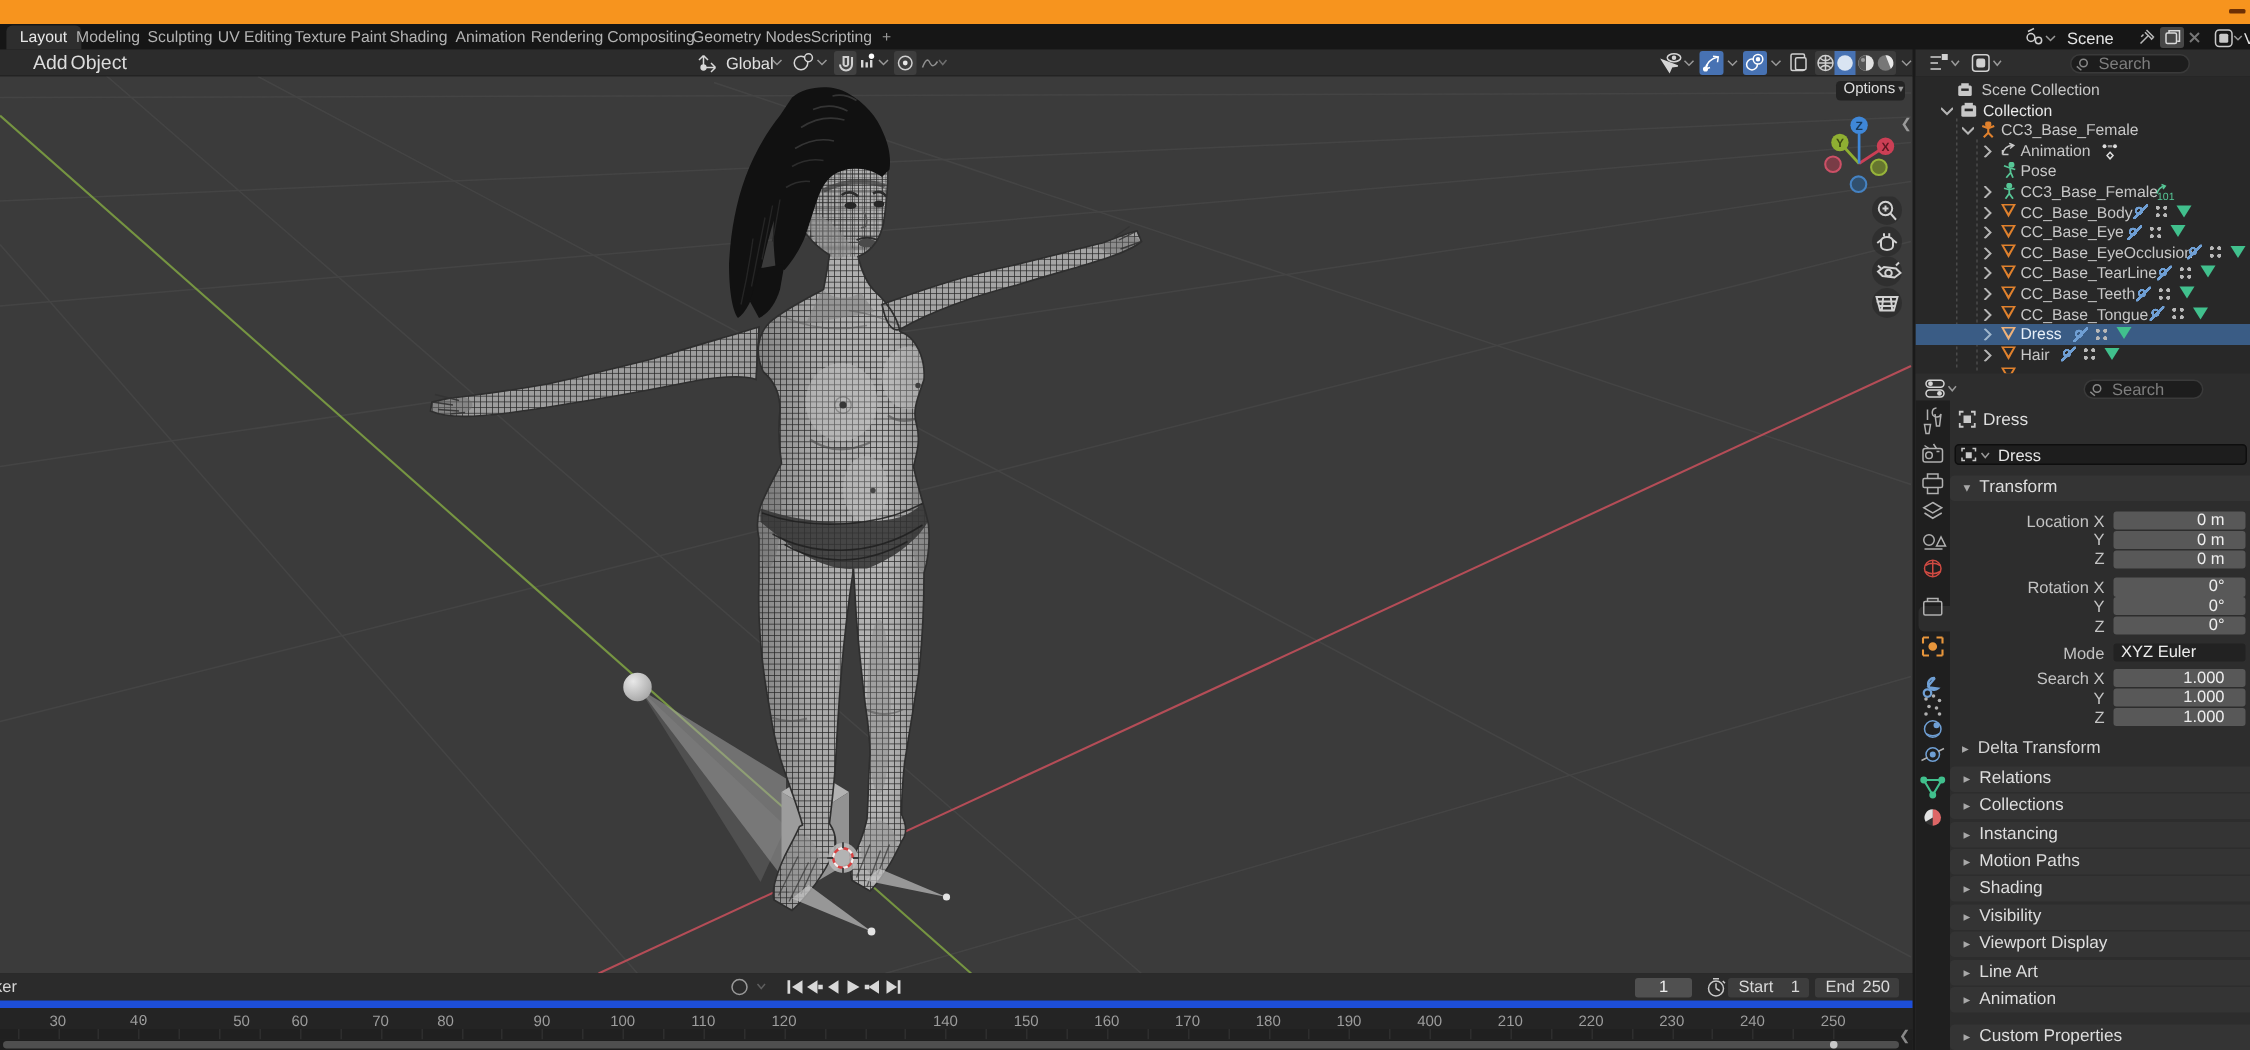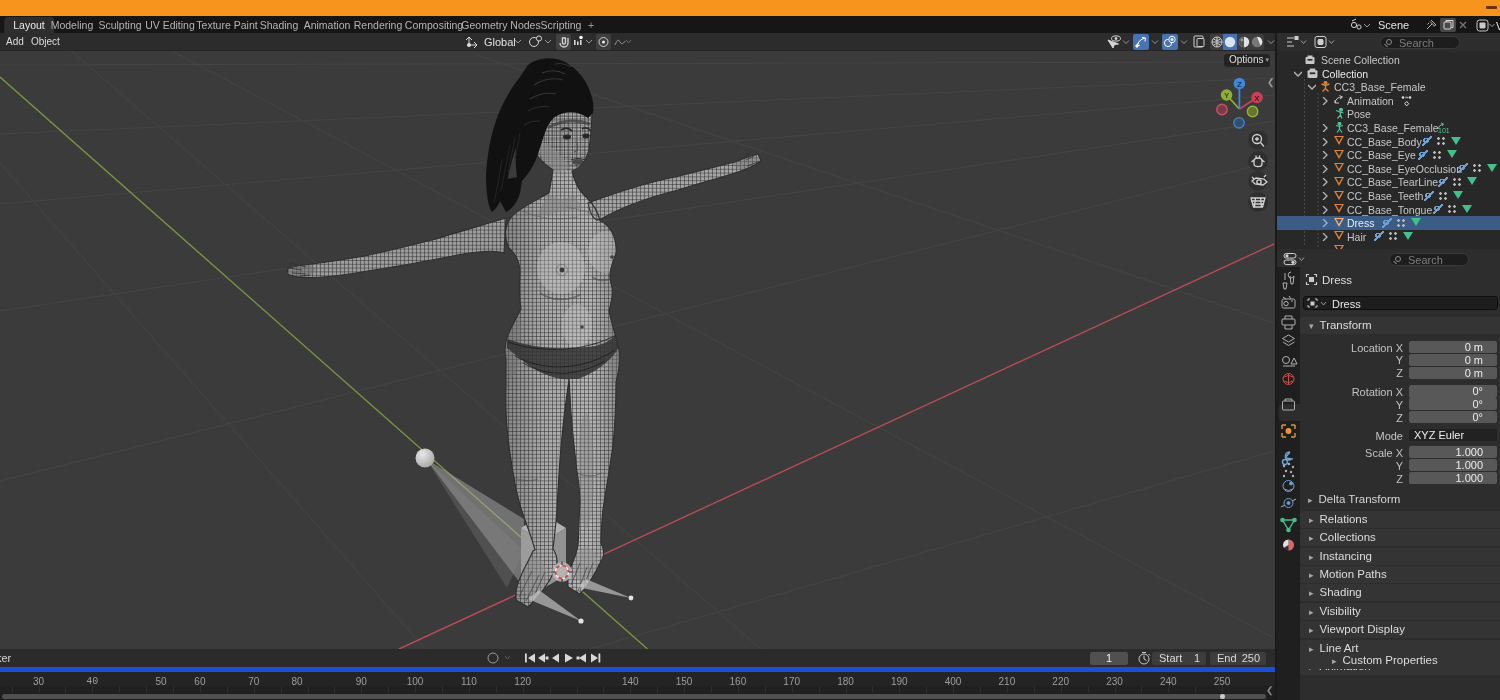"Add" #hdr .menu { font-size: 10px -> 13px; margin-left: none -> 16px }
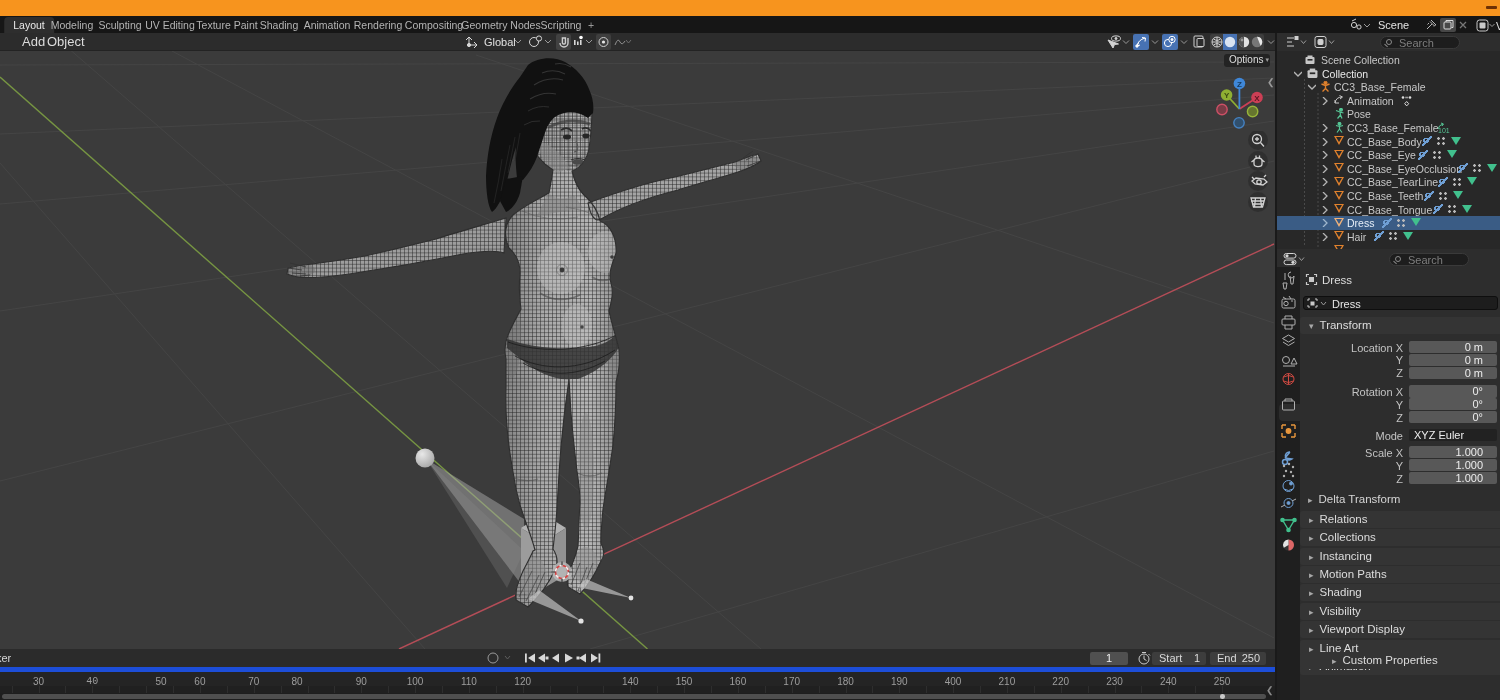"Scale X" div.lbl { text: Scale -> Search }
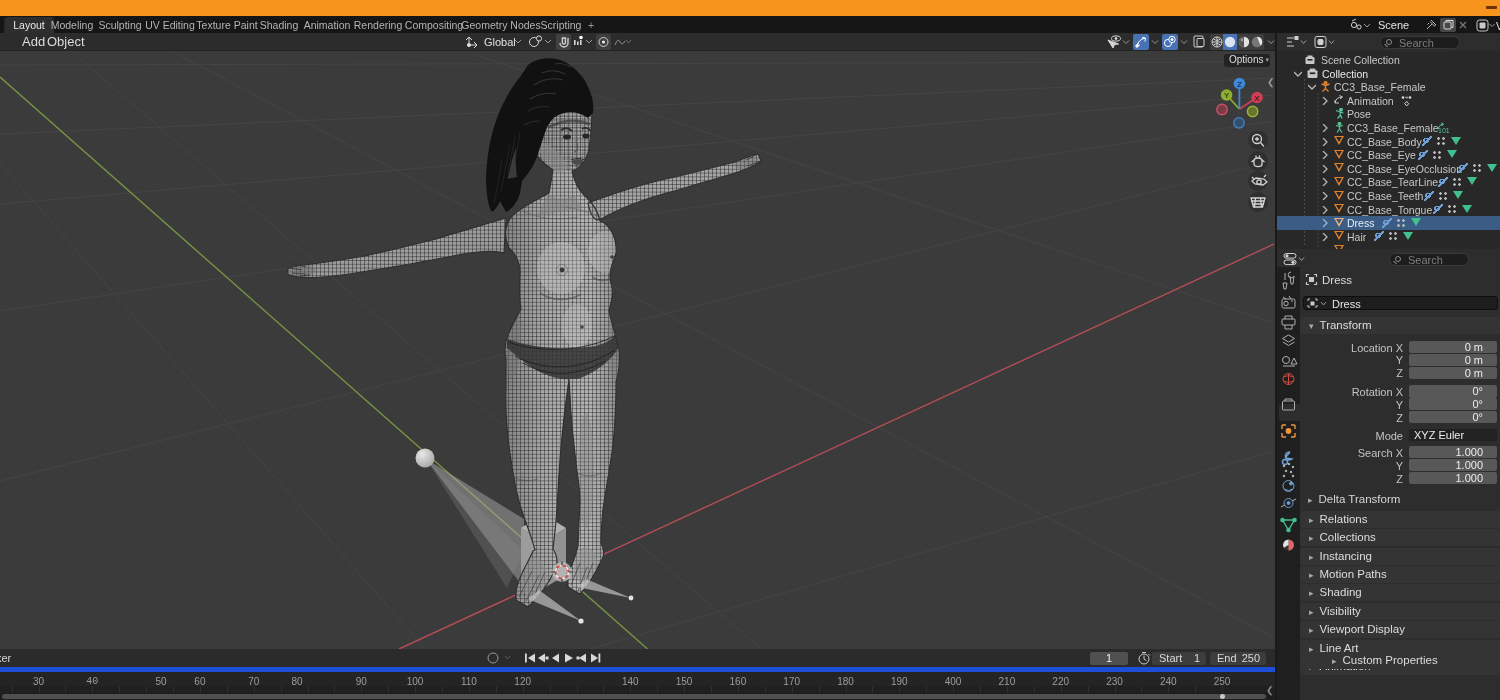"▸ Custom Properties" div.pnl { padding-left: 23px -> none; top: 403px -> 434px }
